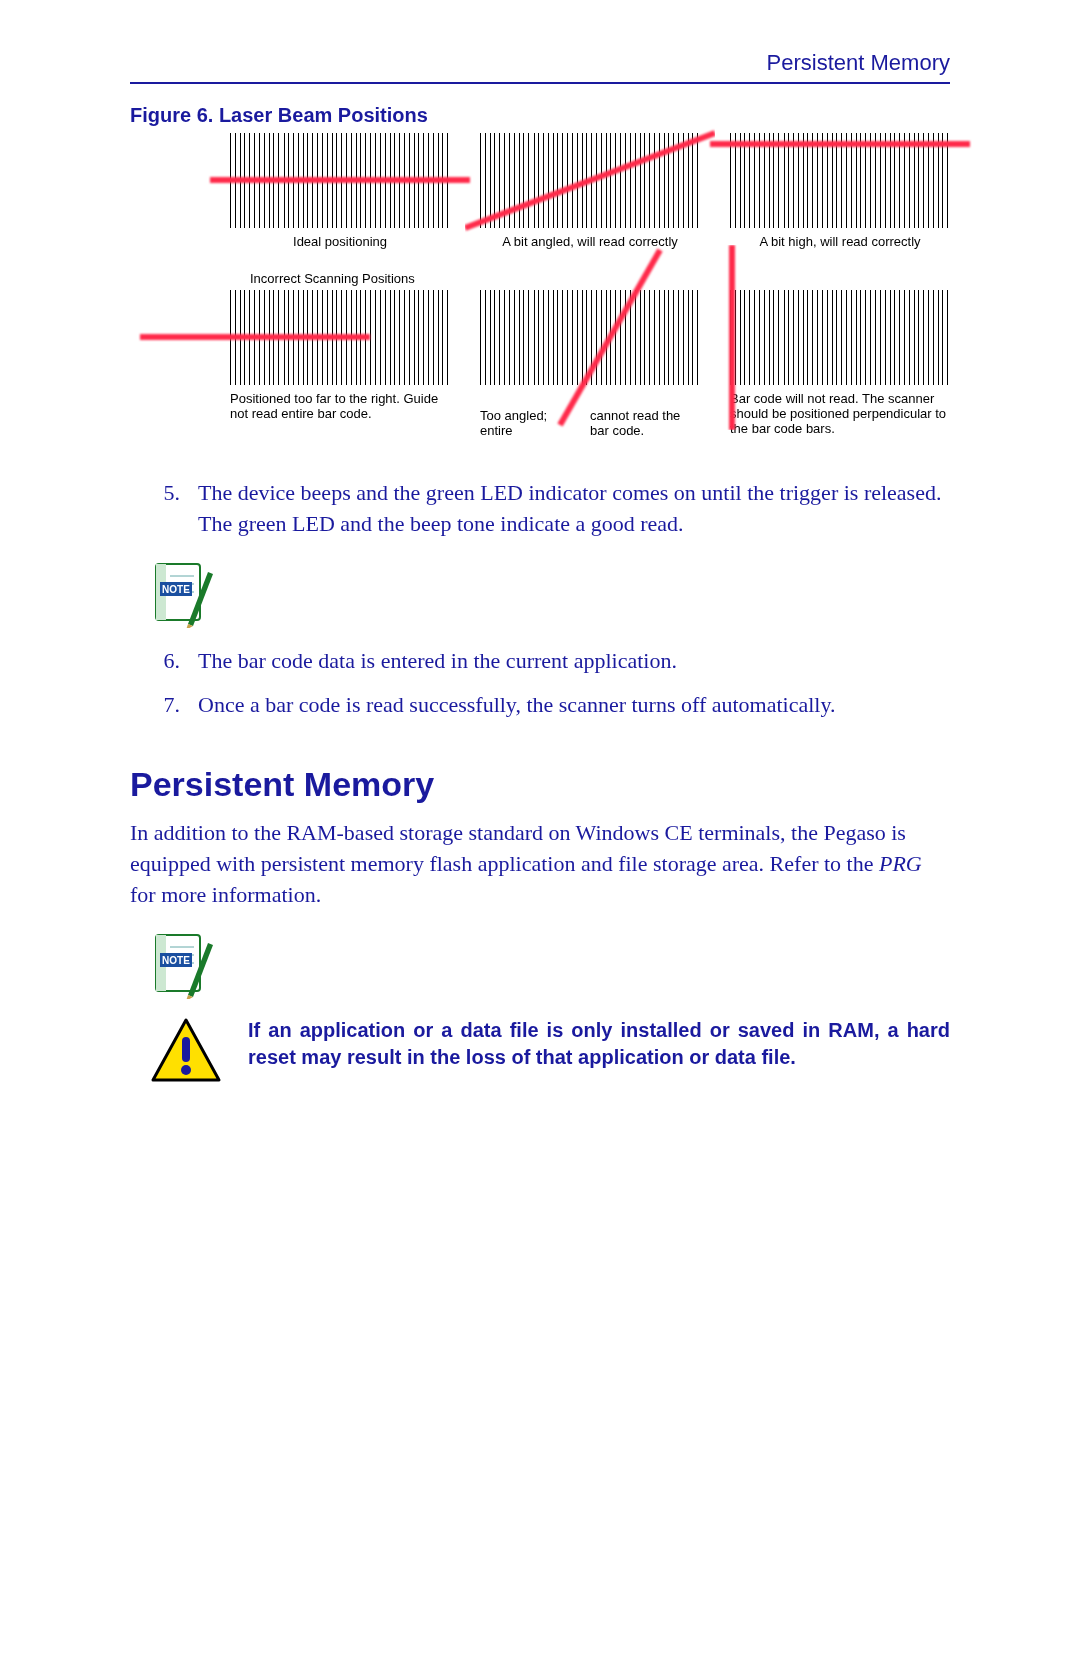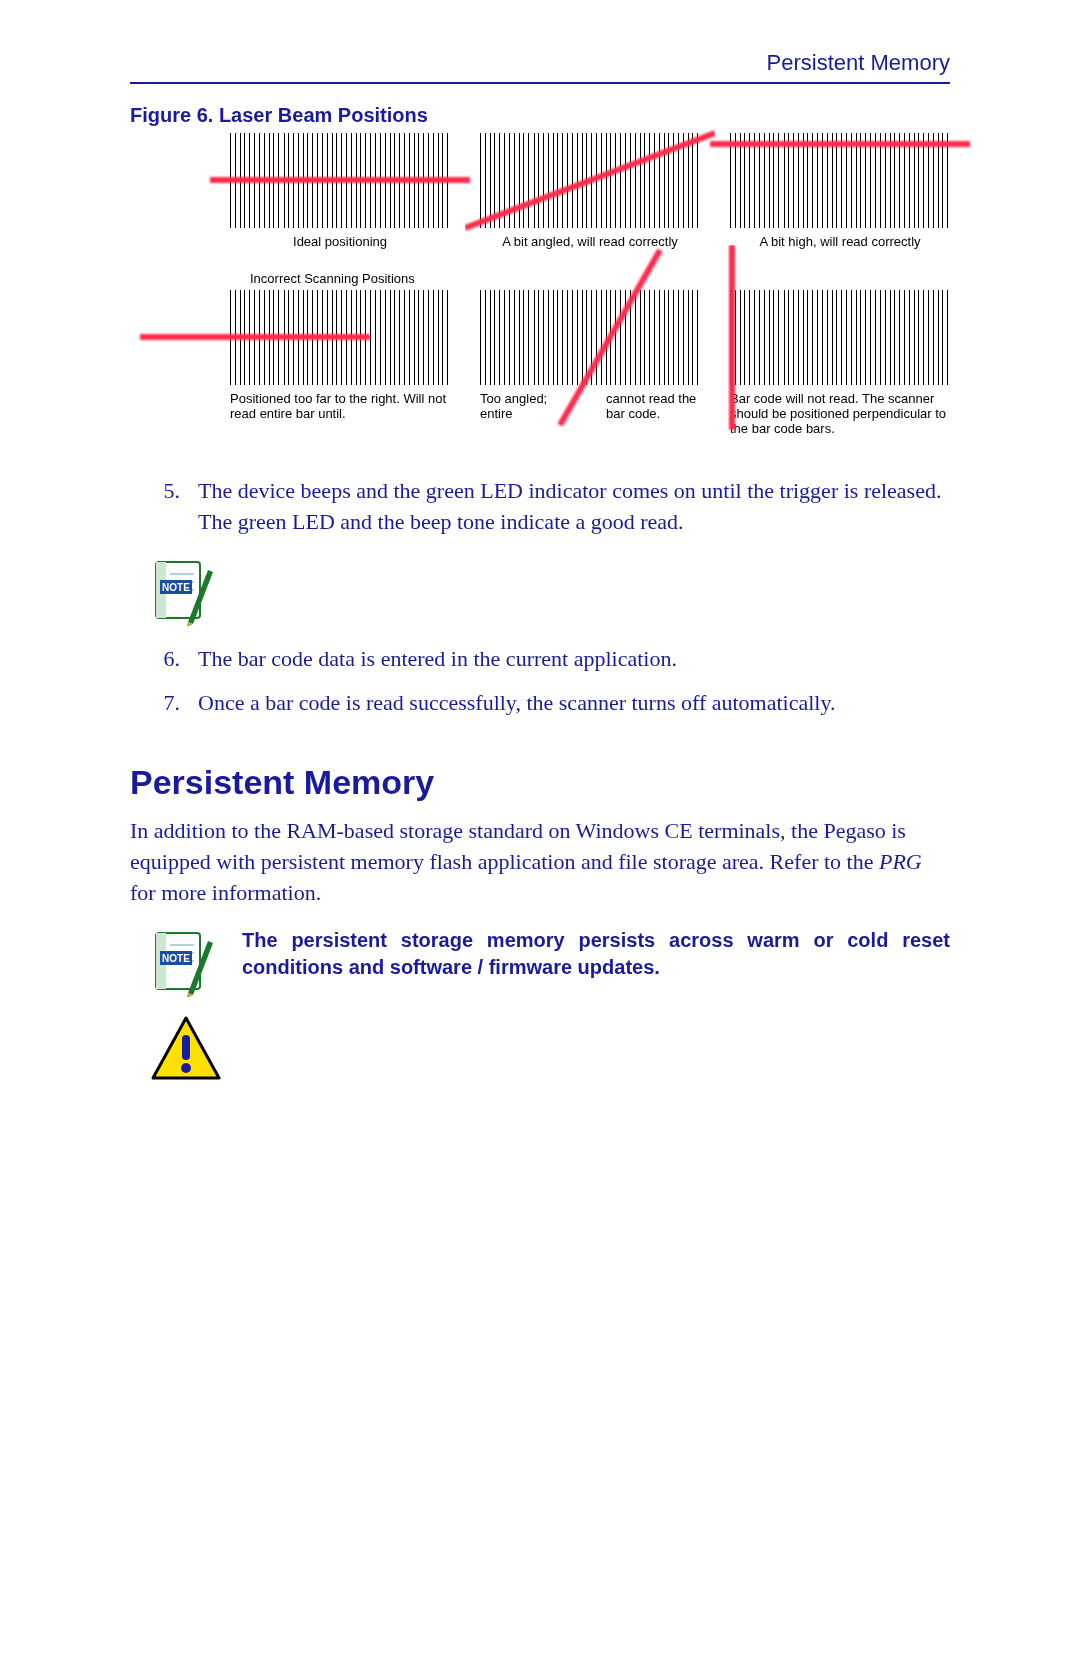"Positioned too far to the" div.barcode-label { text: Will not read entire bar until -> Guide not read entire bar code }
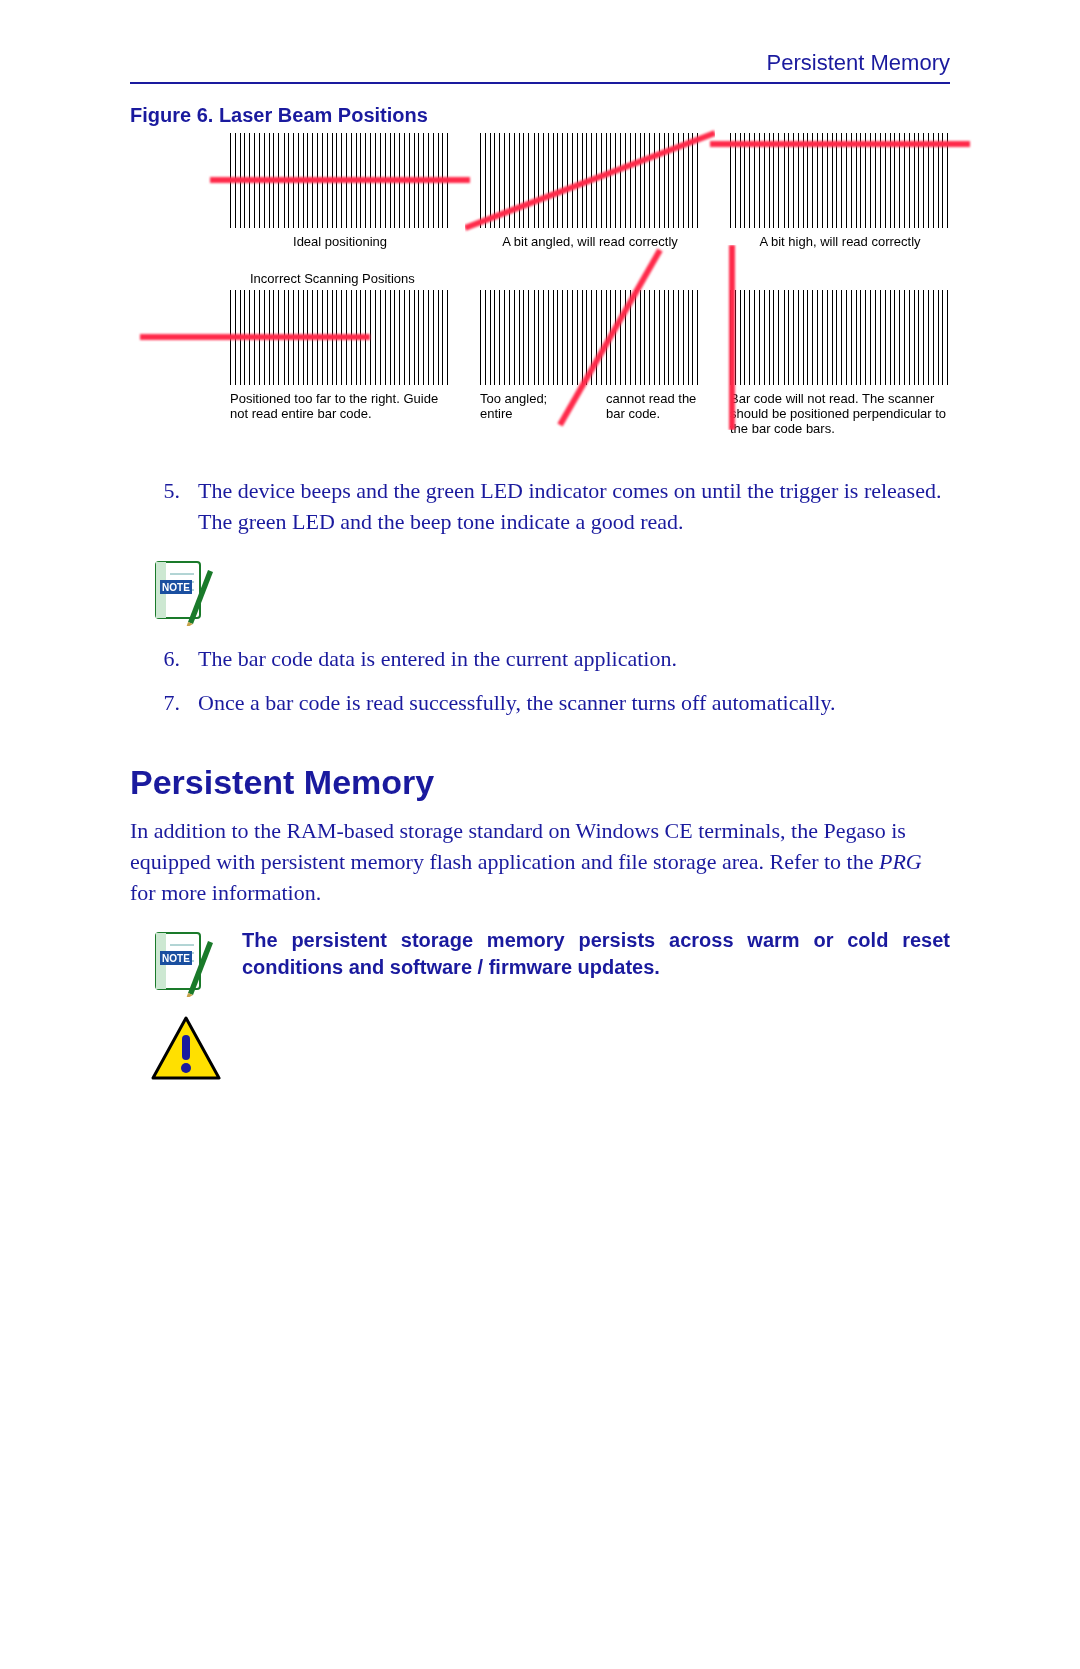"Too angled; entire" div { gap: 46px -> 30px; margin-top: 6px -> 23px }
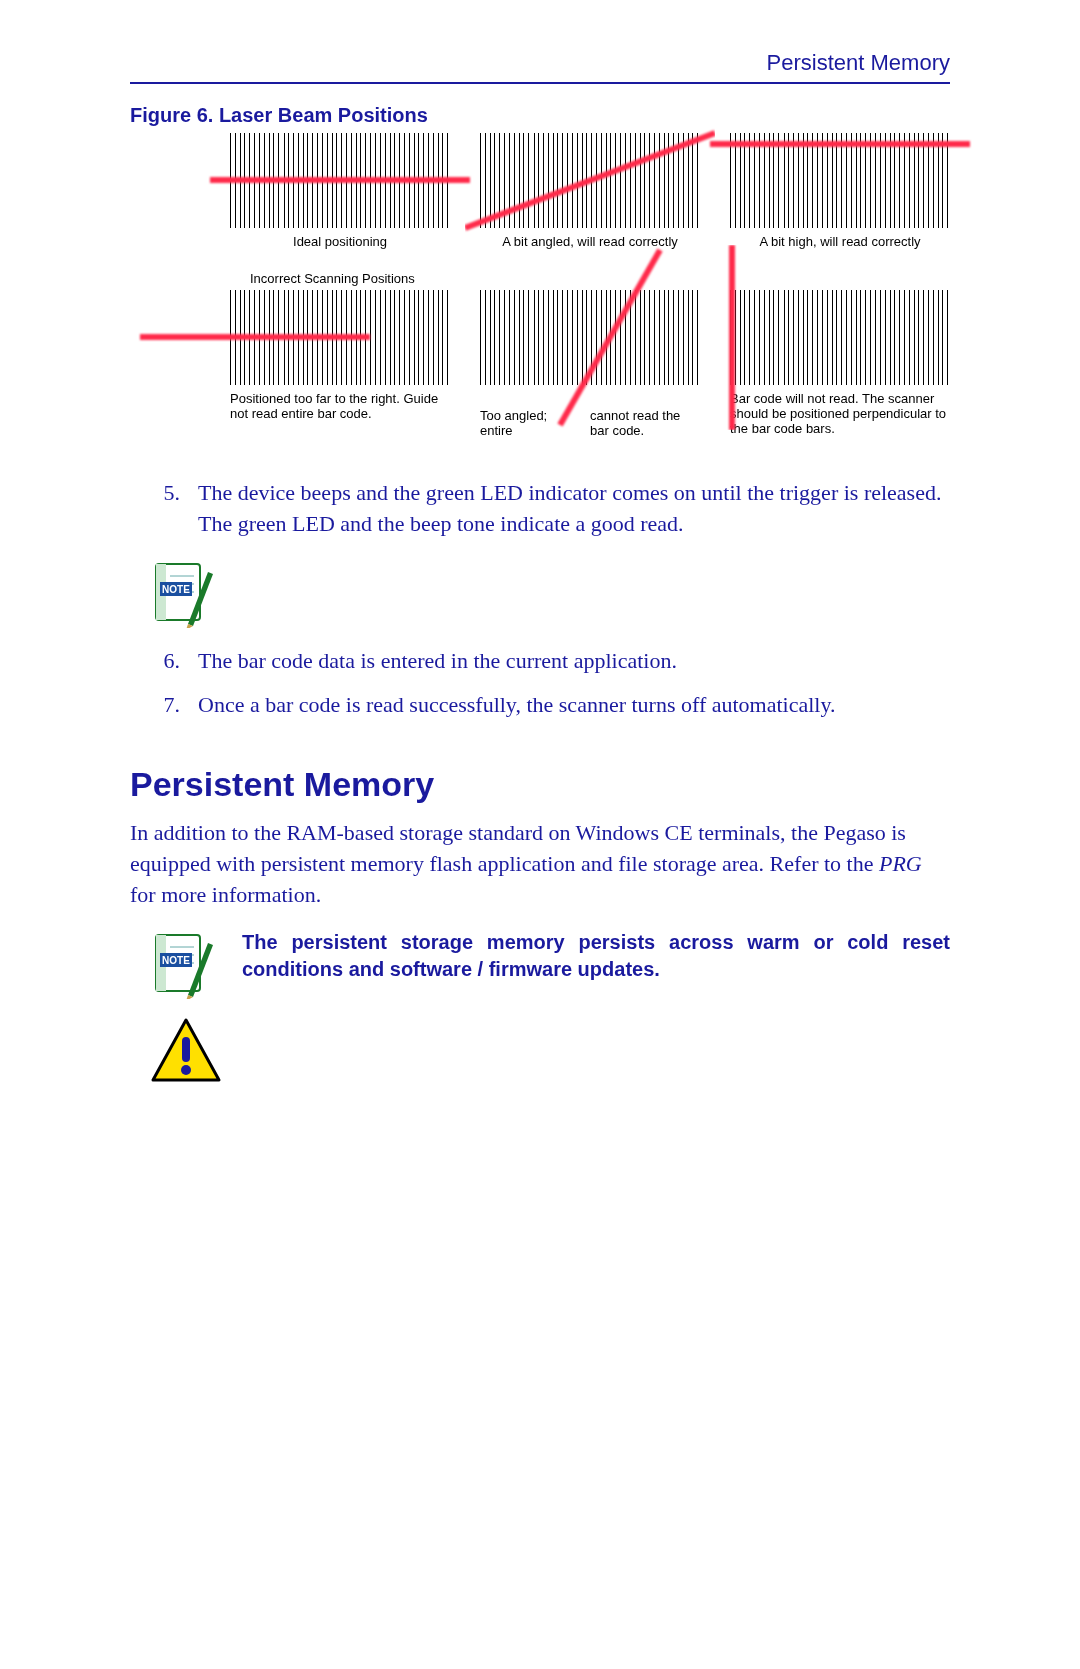"The persistent storage memory persists" p { html: <p>The persistent storage memory persists across warm or cold reset conditions and software / firmware updates.</p> -> none }
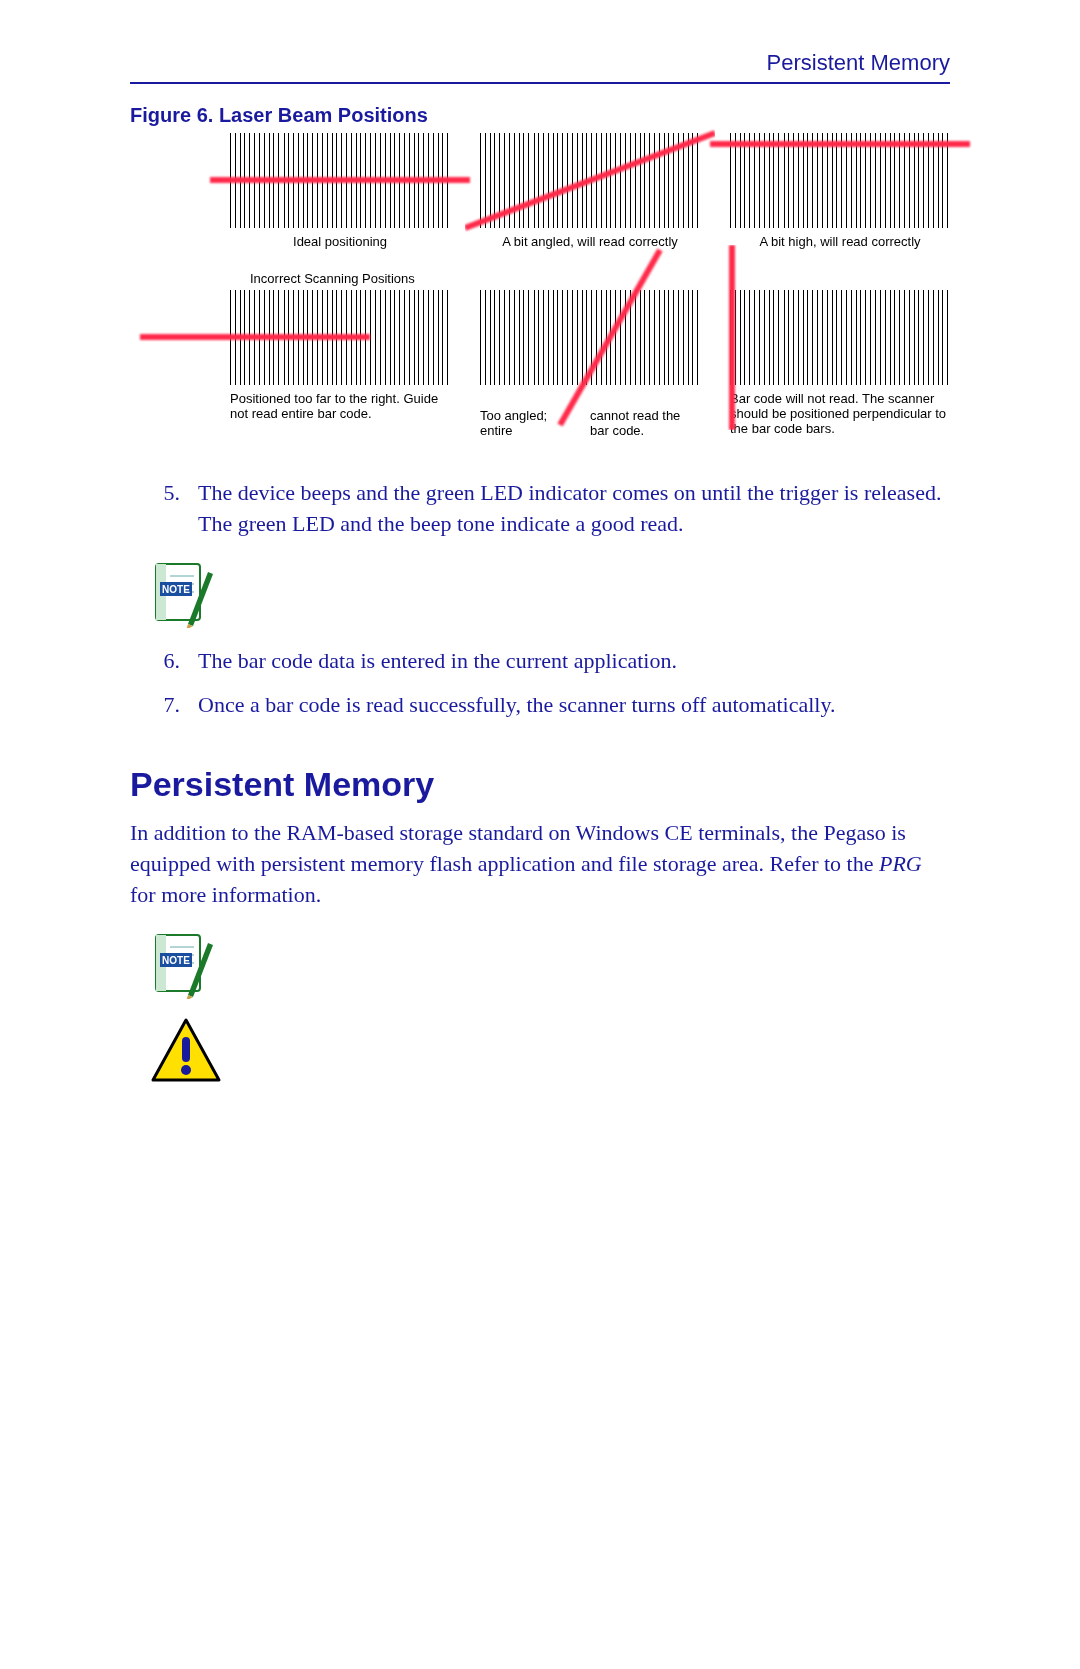"If an application or a" div.note-text { html: none -> <div>If an application or a data file is only installed or saved in RAM, a hard reset may result in the loss of that application or data file.</div> }
